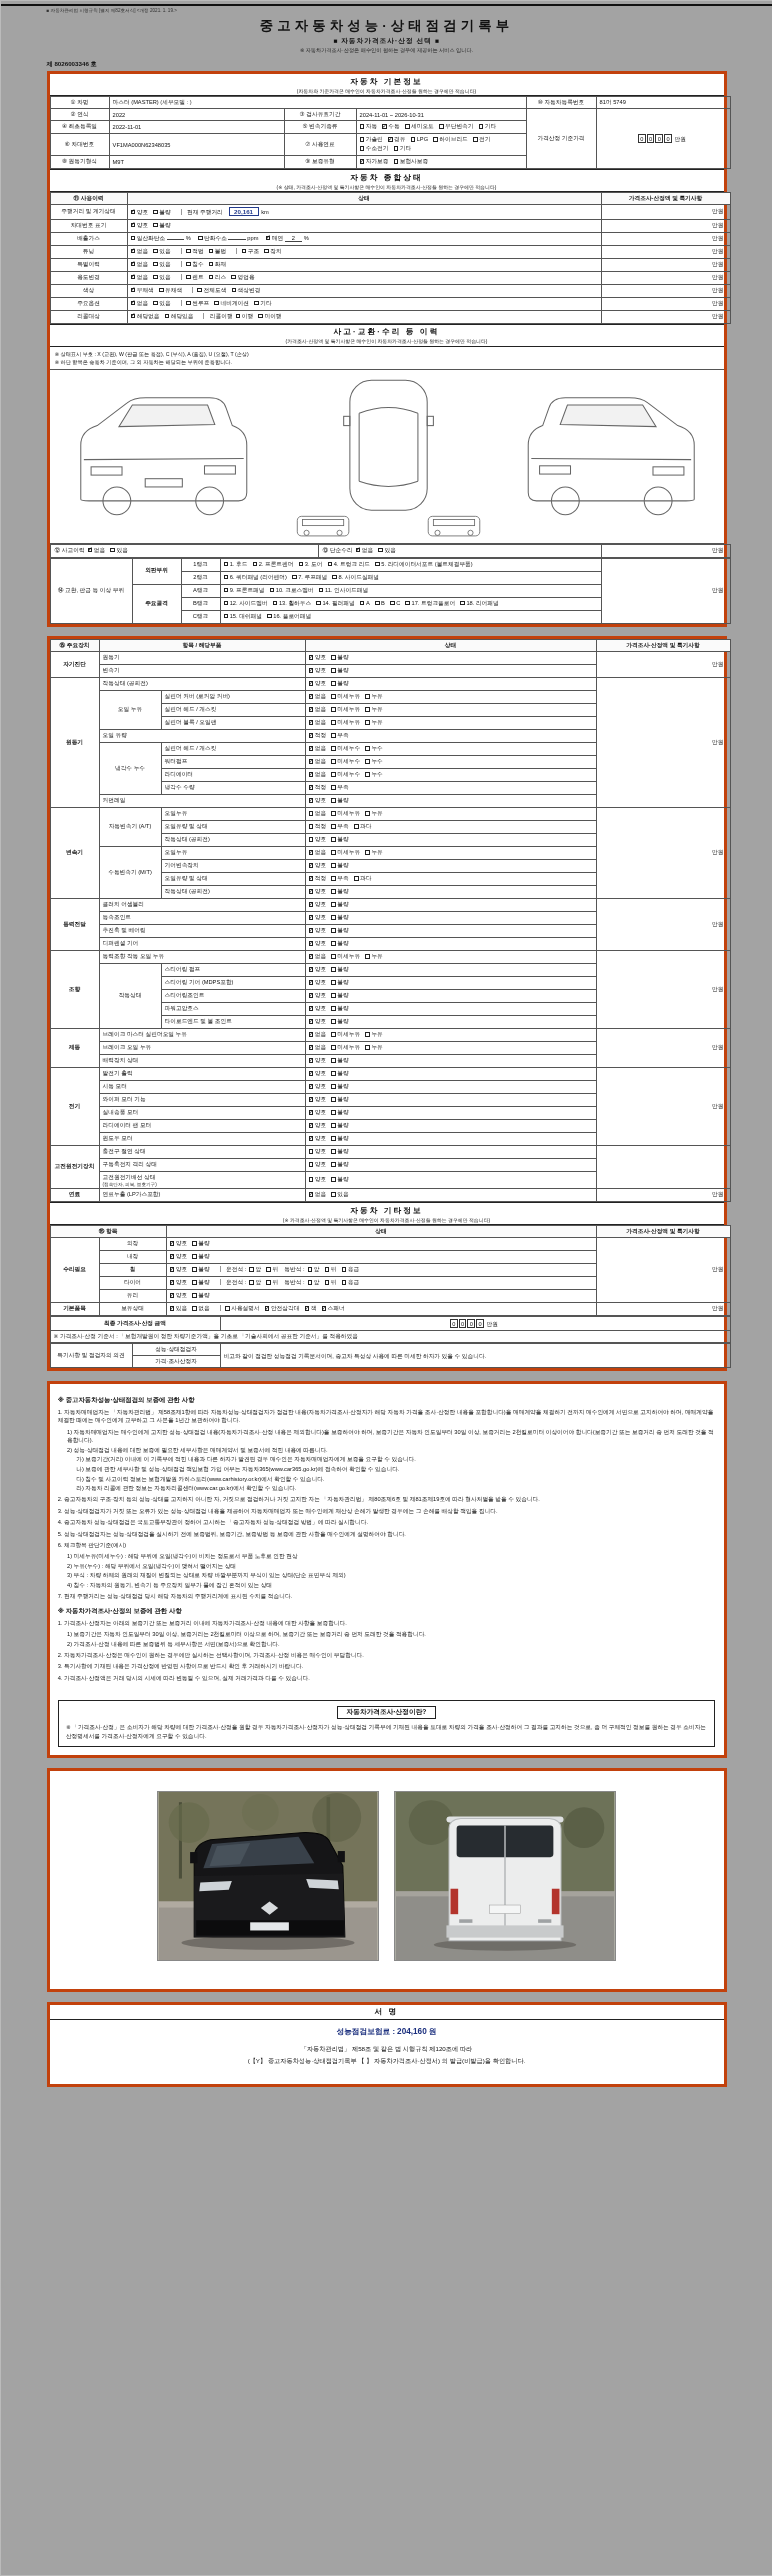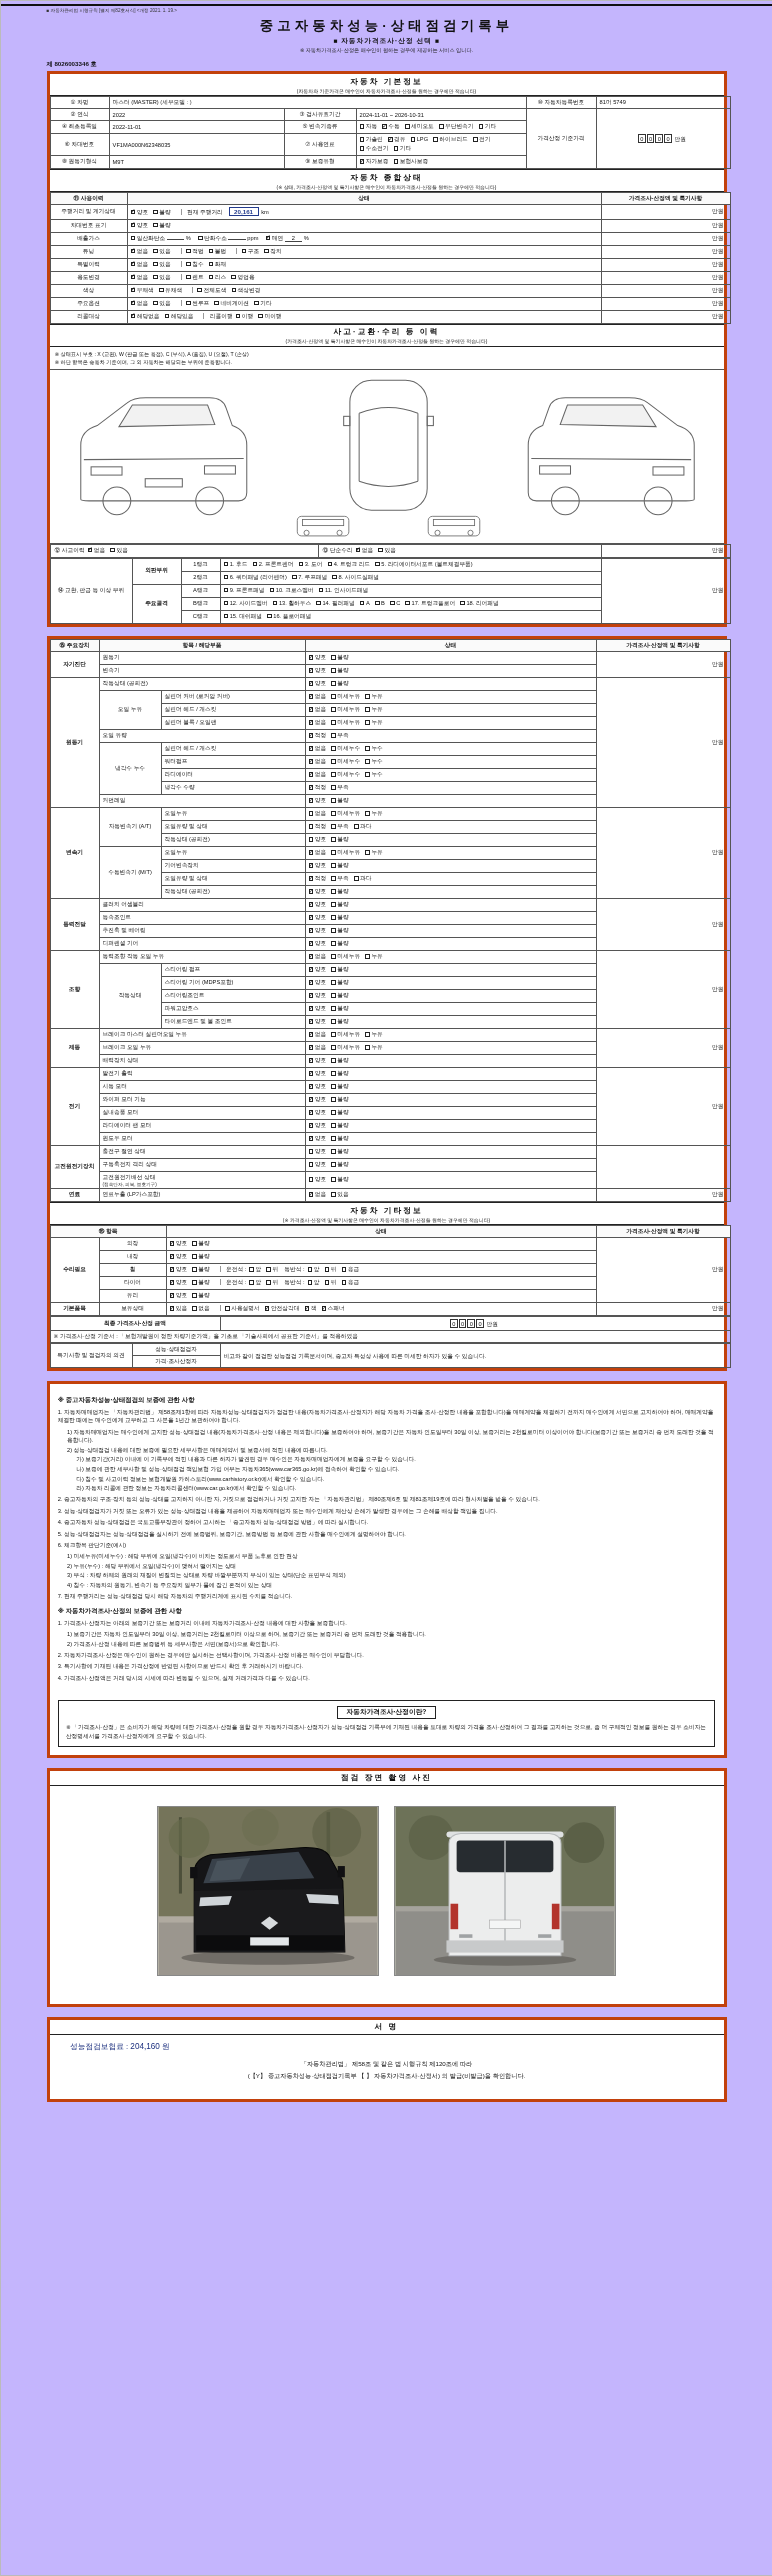"중고자동차성능·상태점검기록부" .page { background: #c4b5fd -> #a3a3a3 }
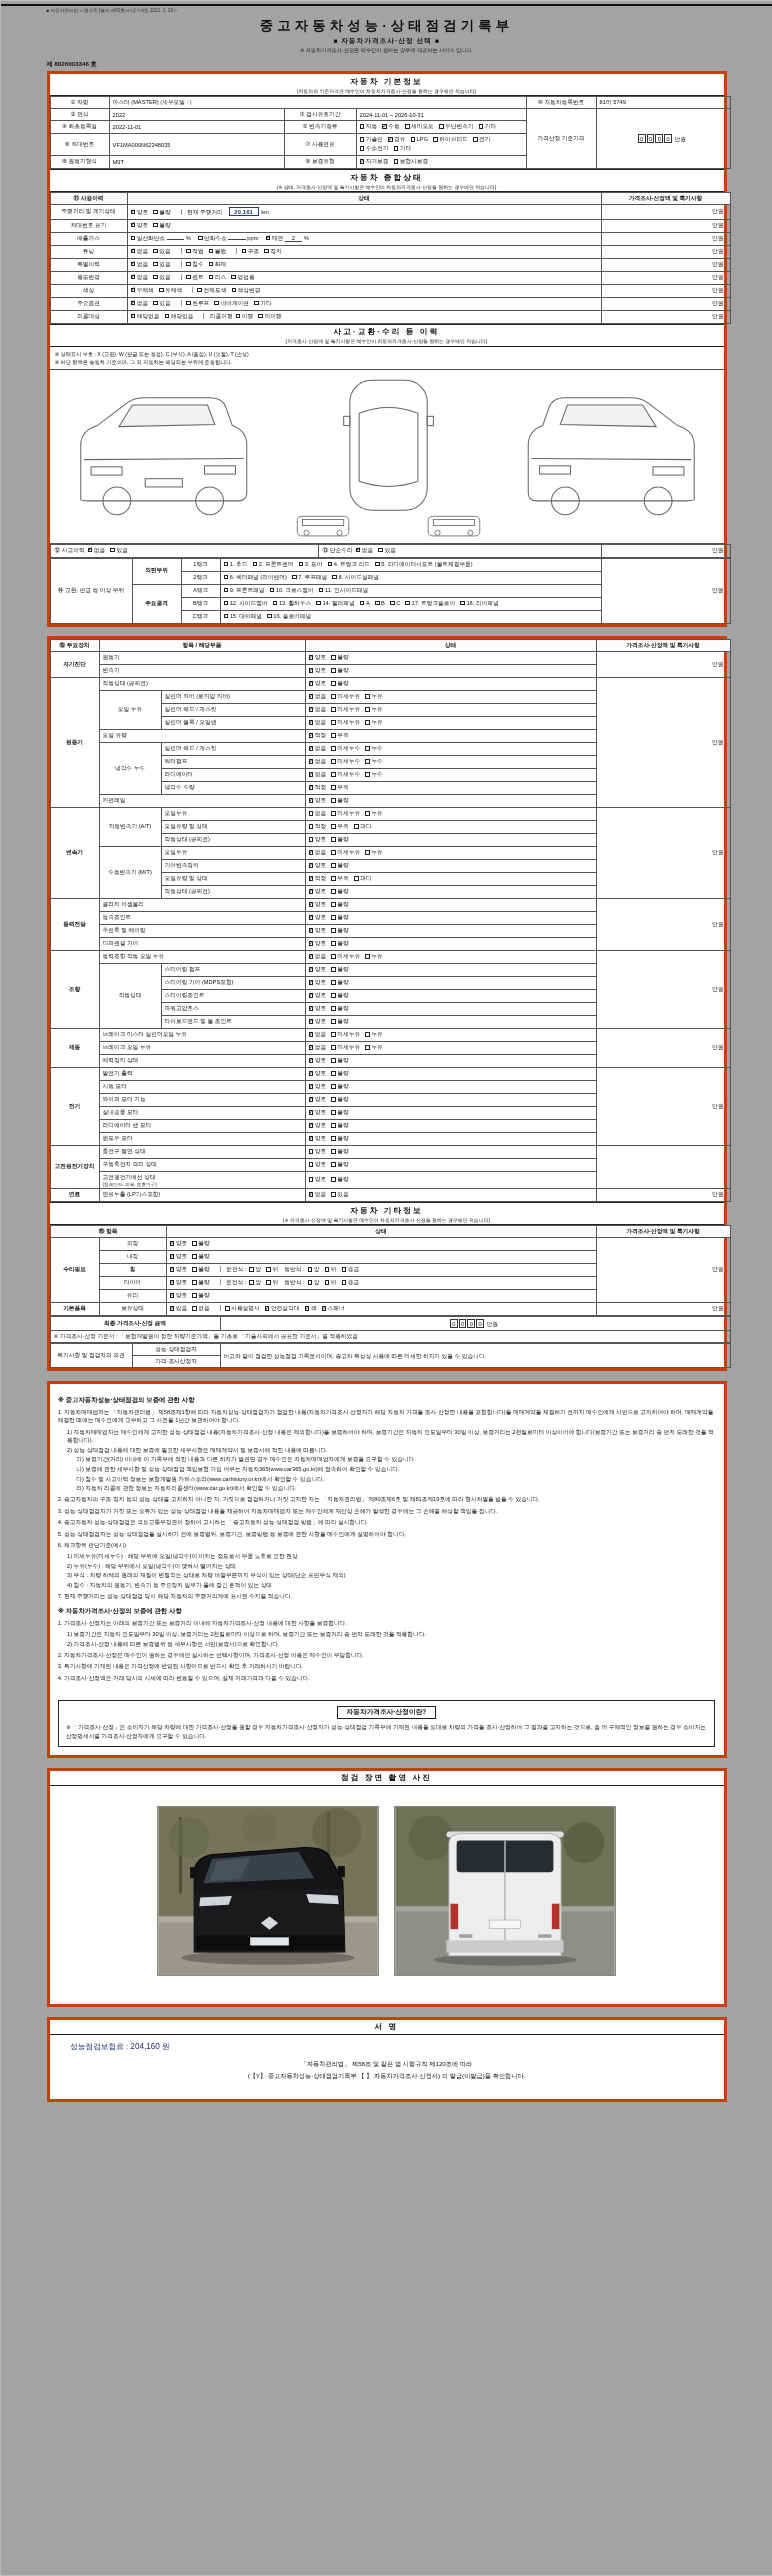"점검 장면 촬영 사진" div.secbar { html: <div> <div>점검 장면 촬영 사진</div> </div> -> none }
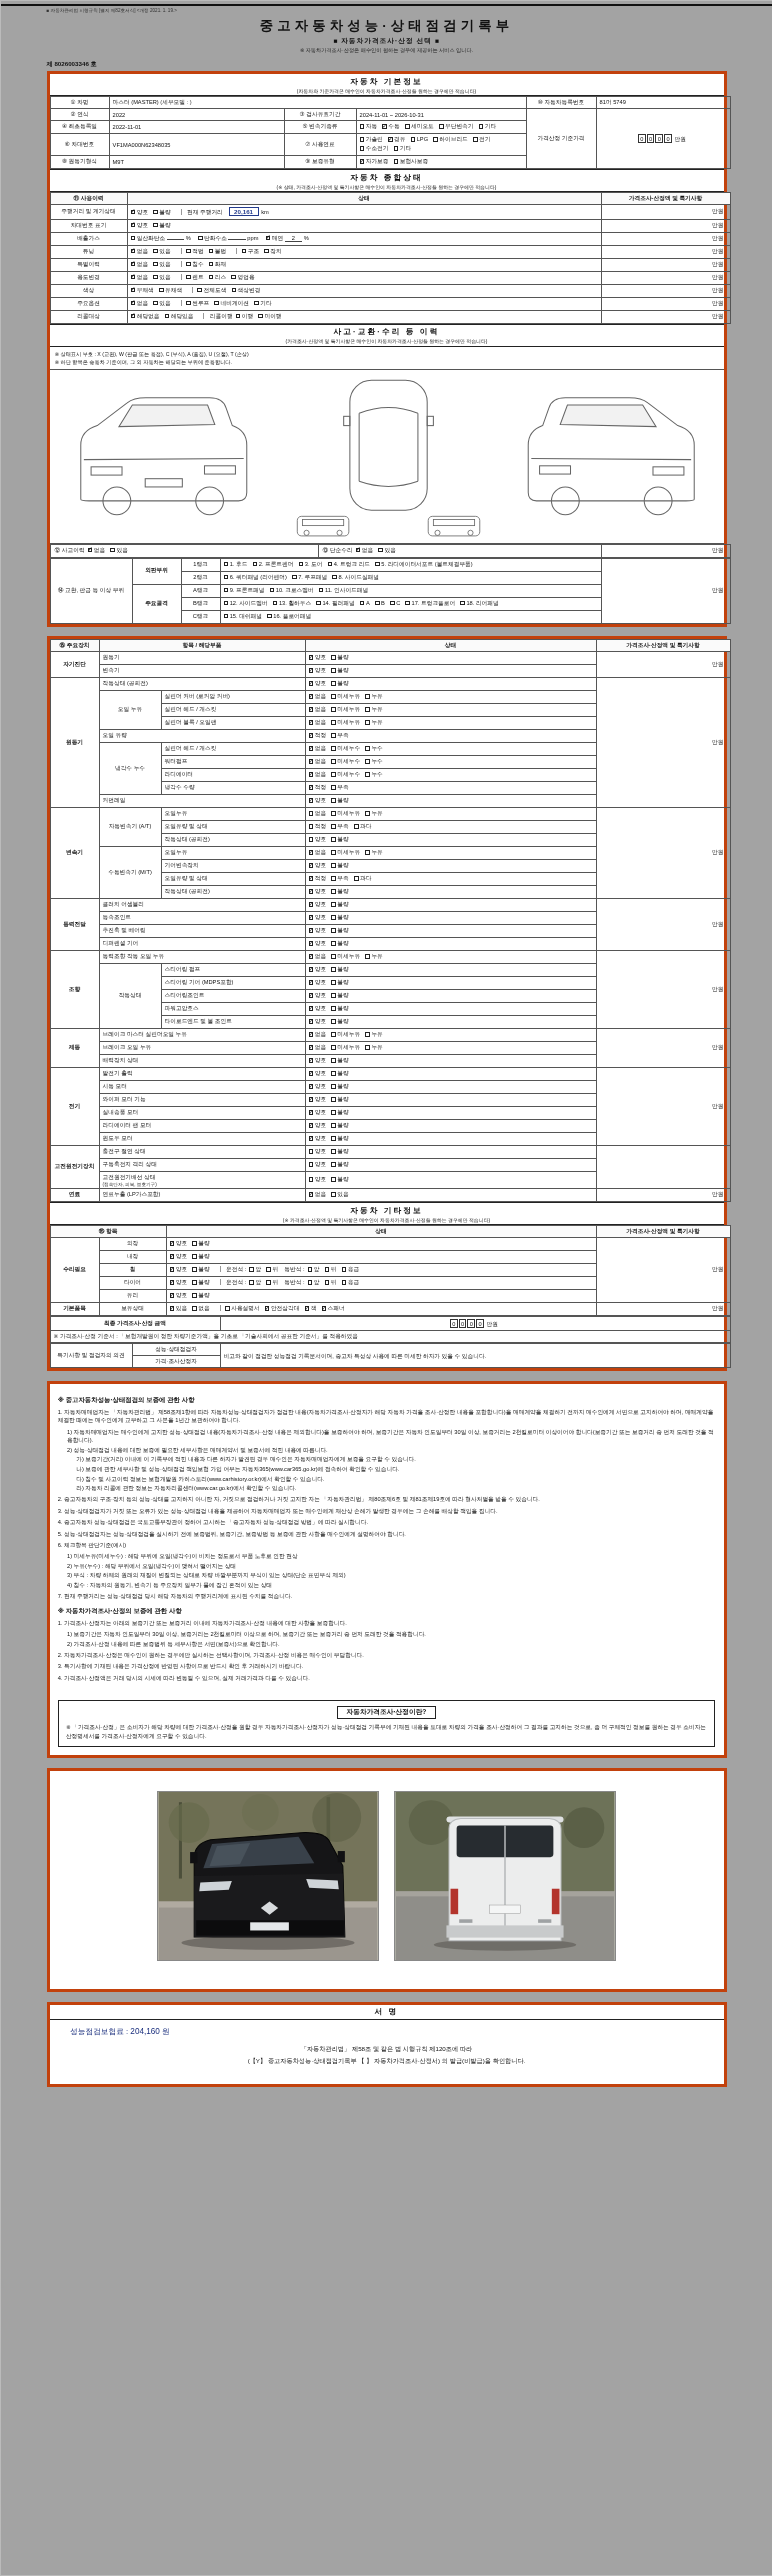"성능점검보험료 : 204,160 원" .fee { font-weight: normal -> bold; text-align: left -> center }
